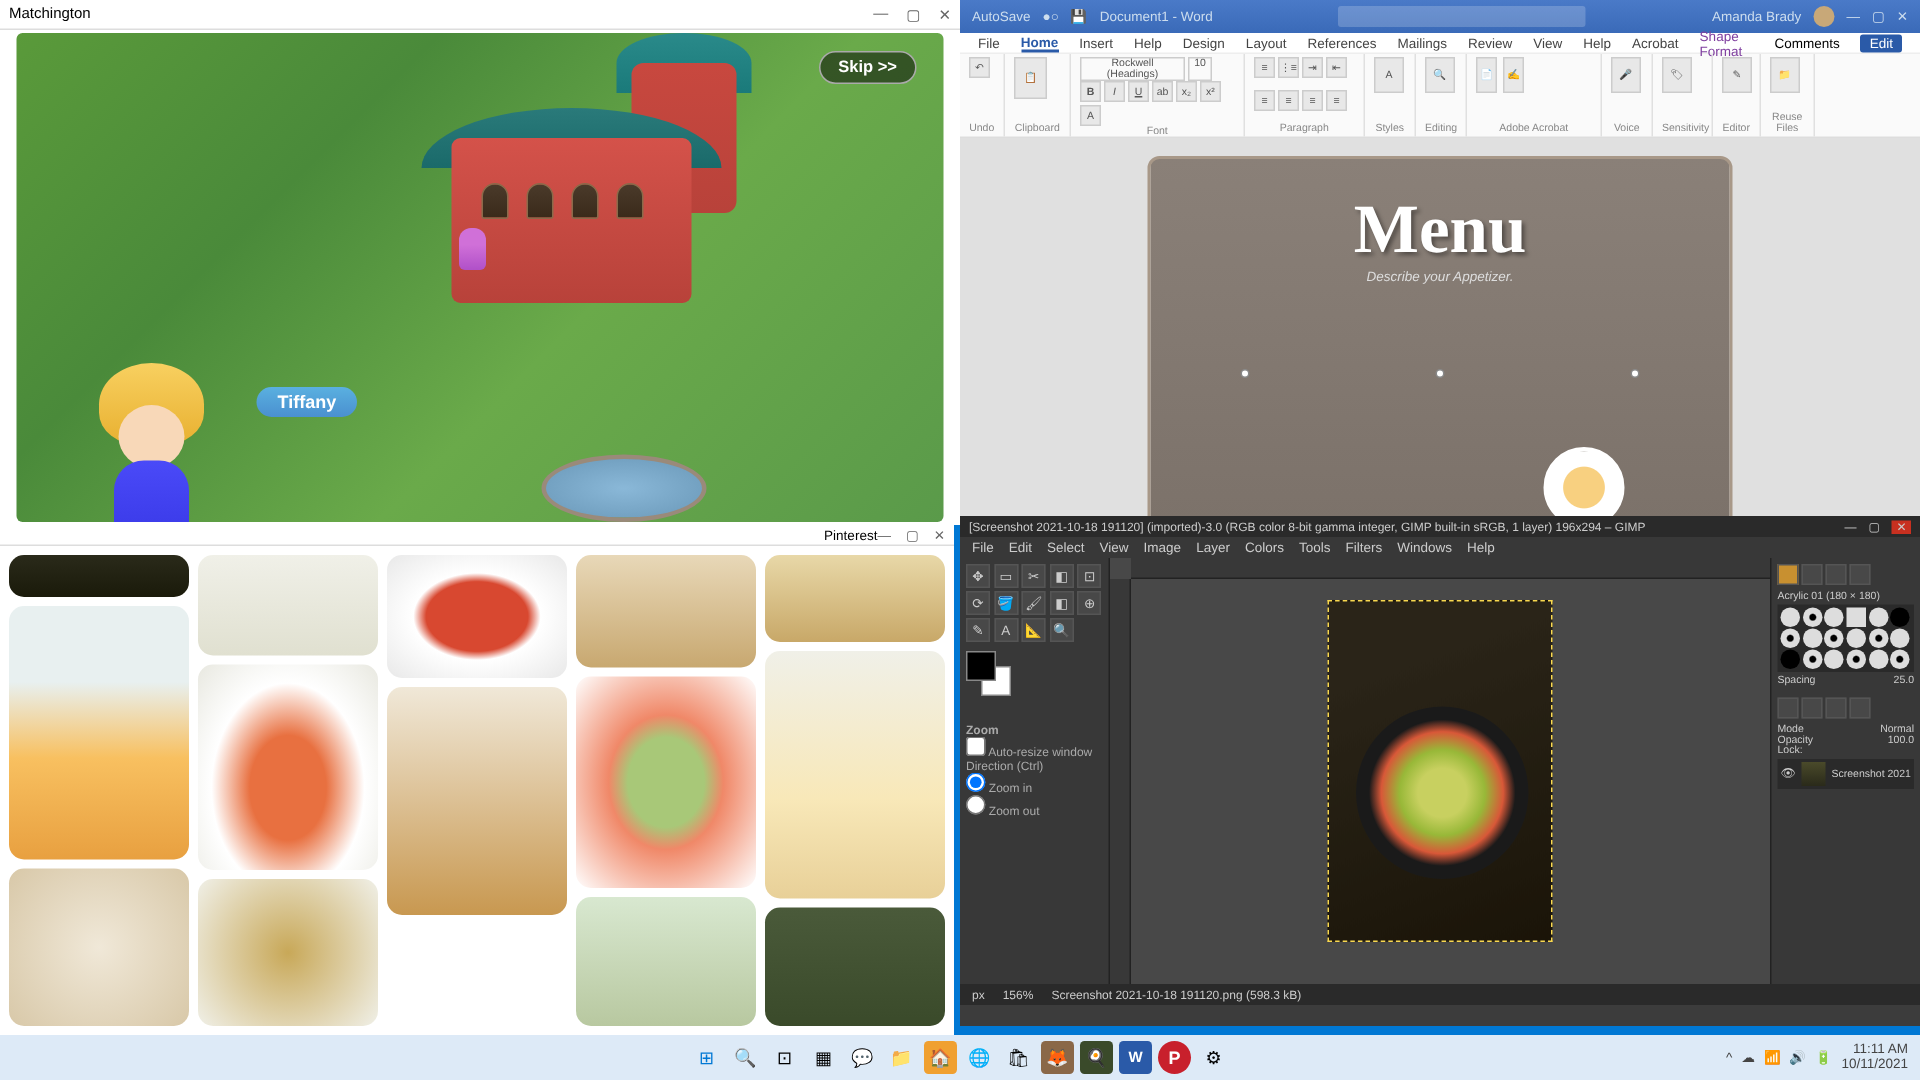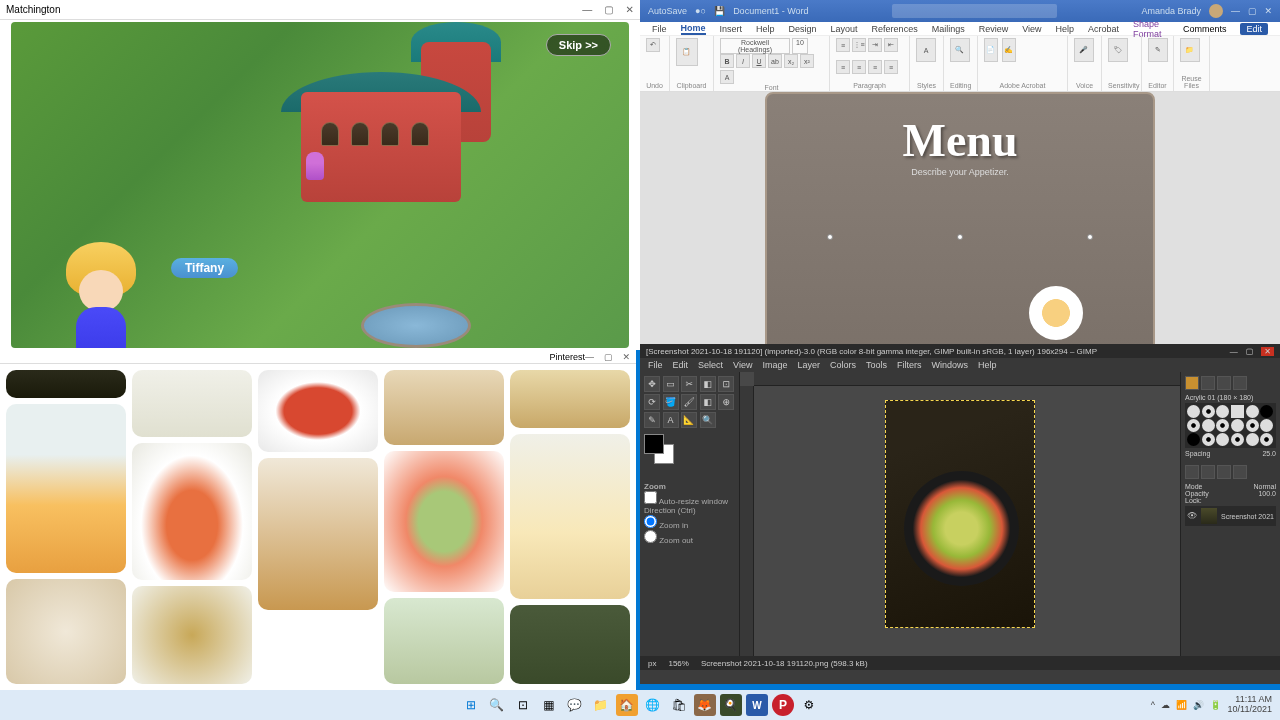"Menu" .q2-doc { padding-top: 0 -> 12px }
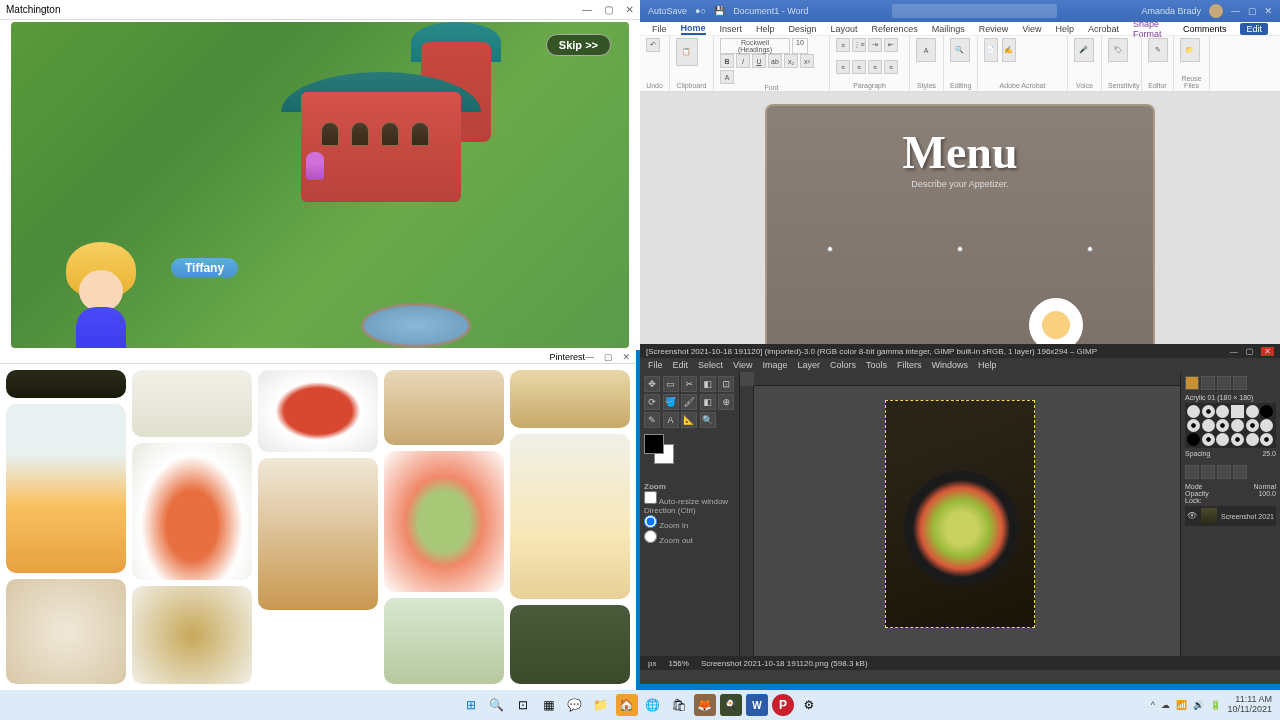"Describe your Appetizer." .app-sub { font-style: none -> italic }
